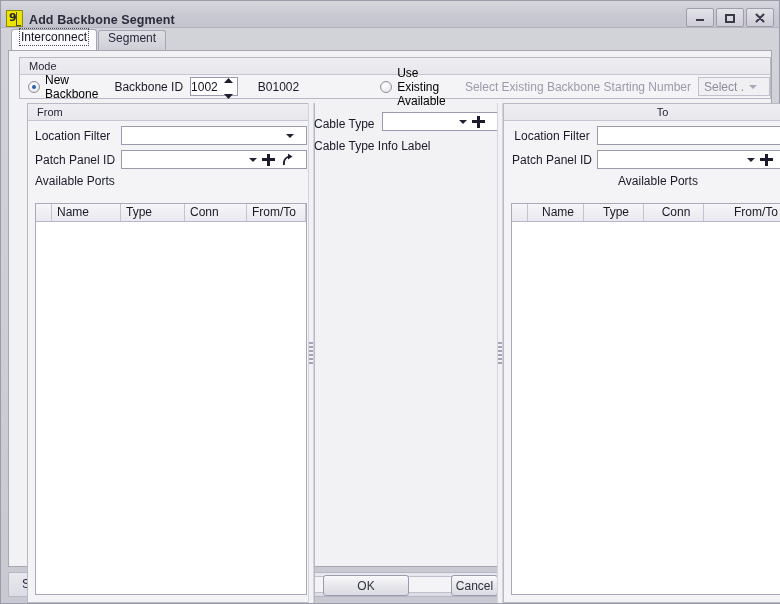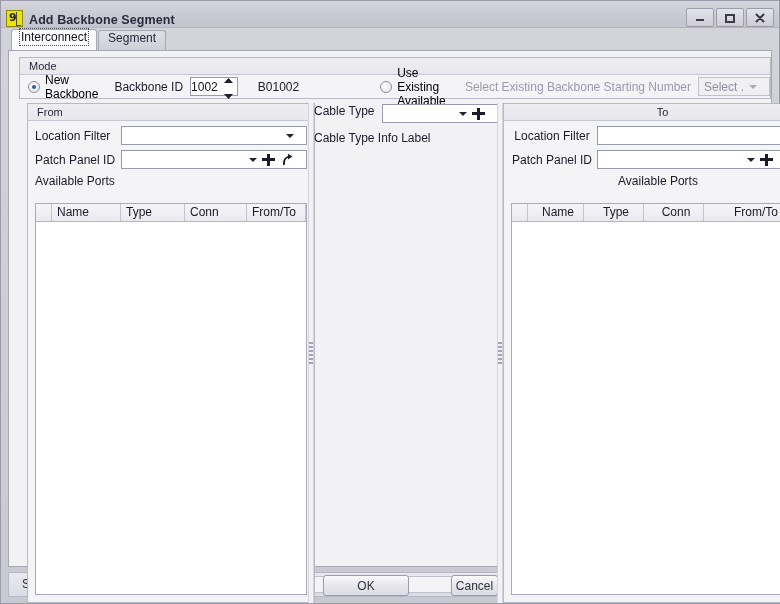"Cable Type" .center-row { align-items: flex-start -> flex-end; margin-top: 1px -> 9px }
